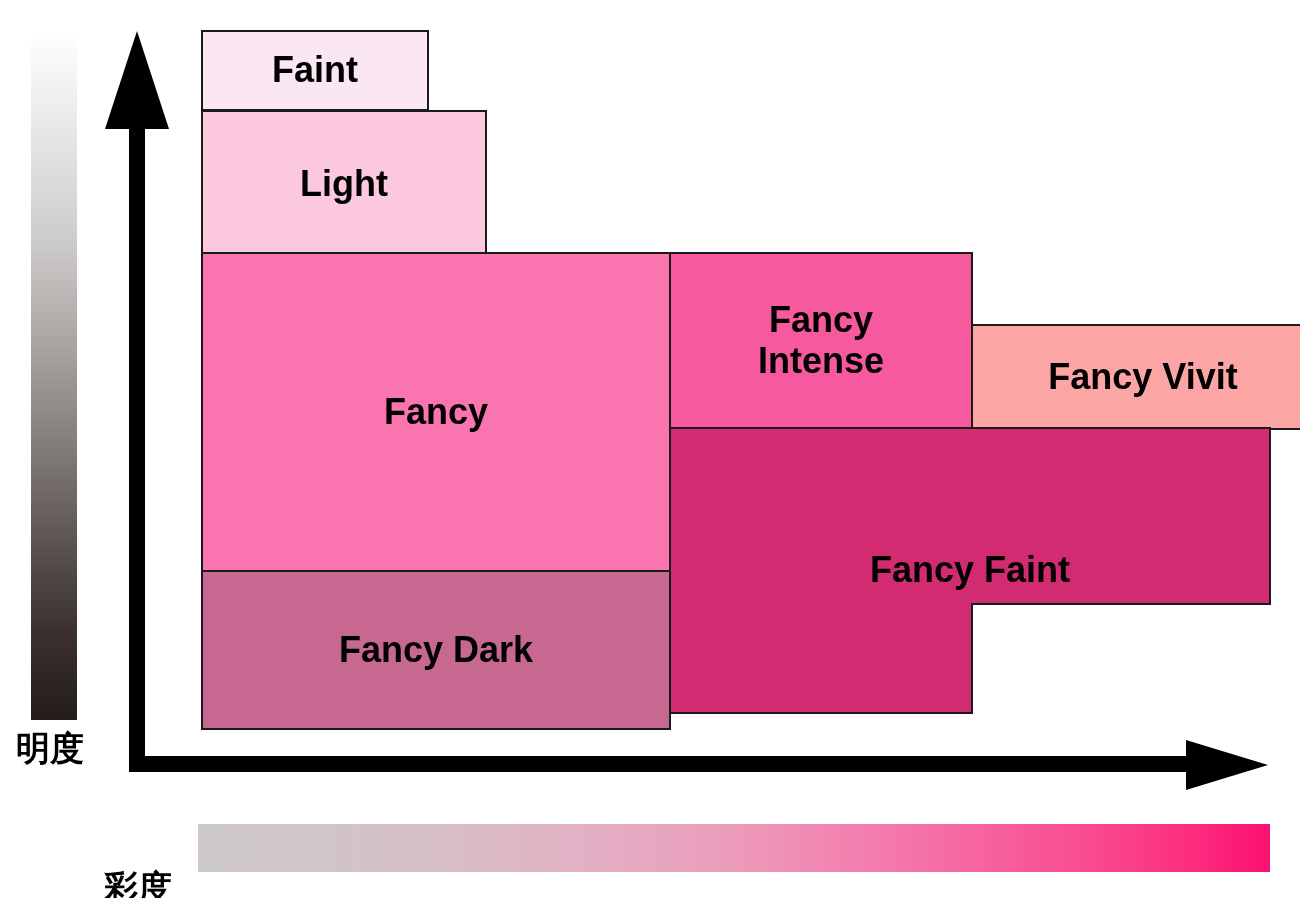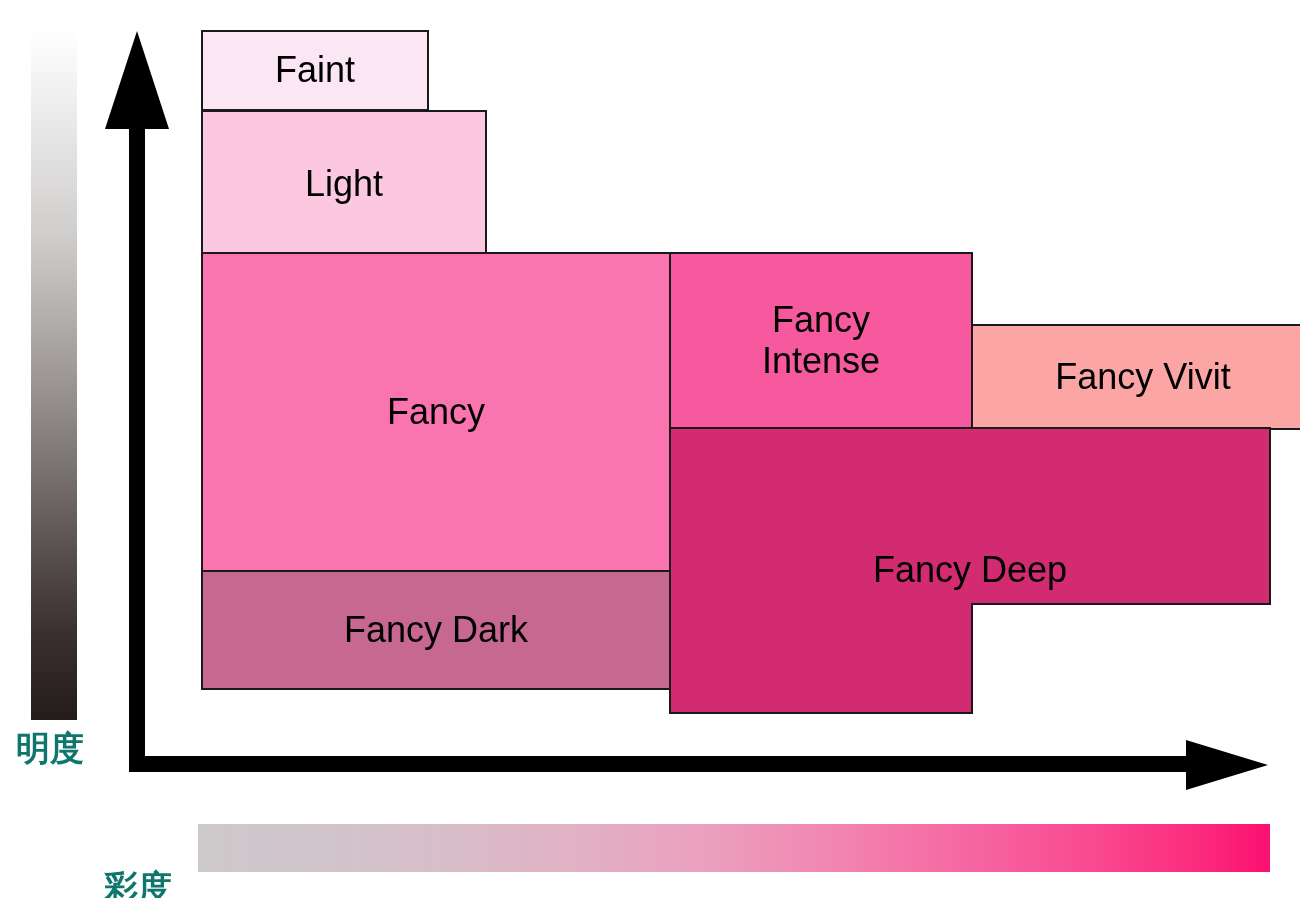"Faint" .cat { font-weight: normal -> bold }
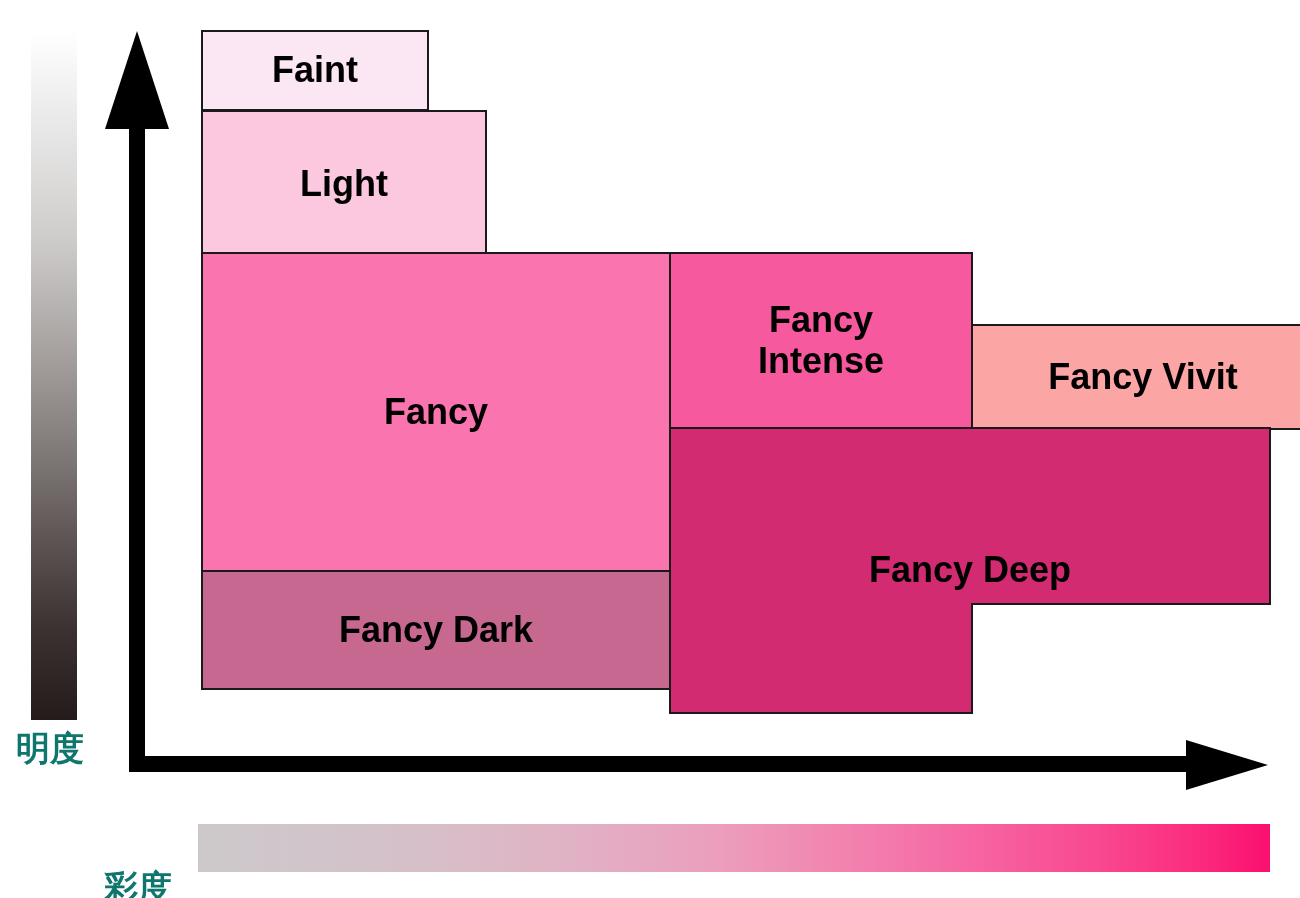"Fancy Deep" span { text: Deep -> Faint }
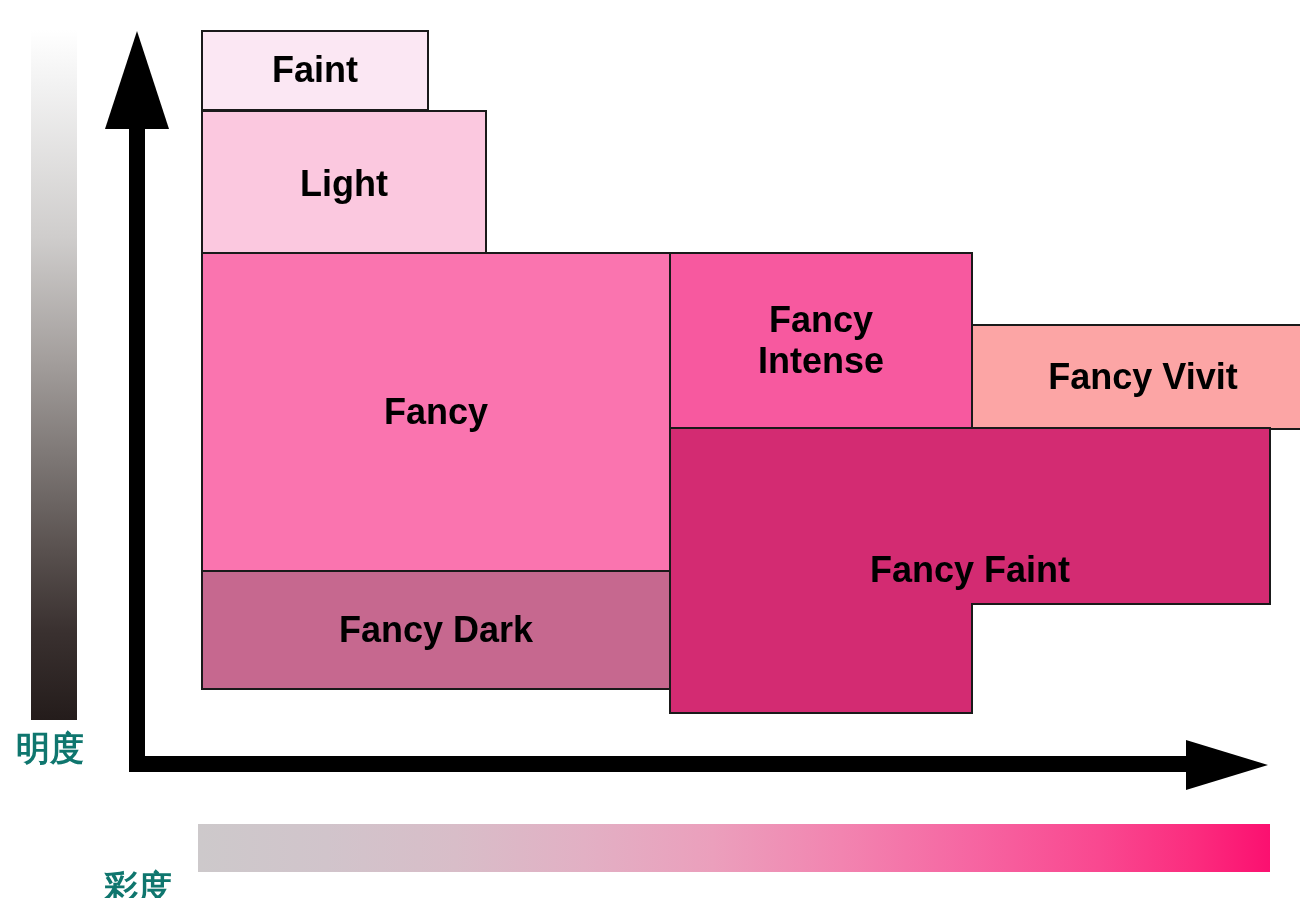"Fancy Dark" div.cat { height: 120px -> 160px }
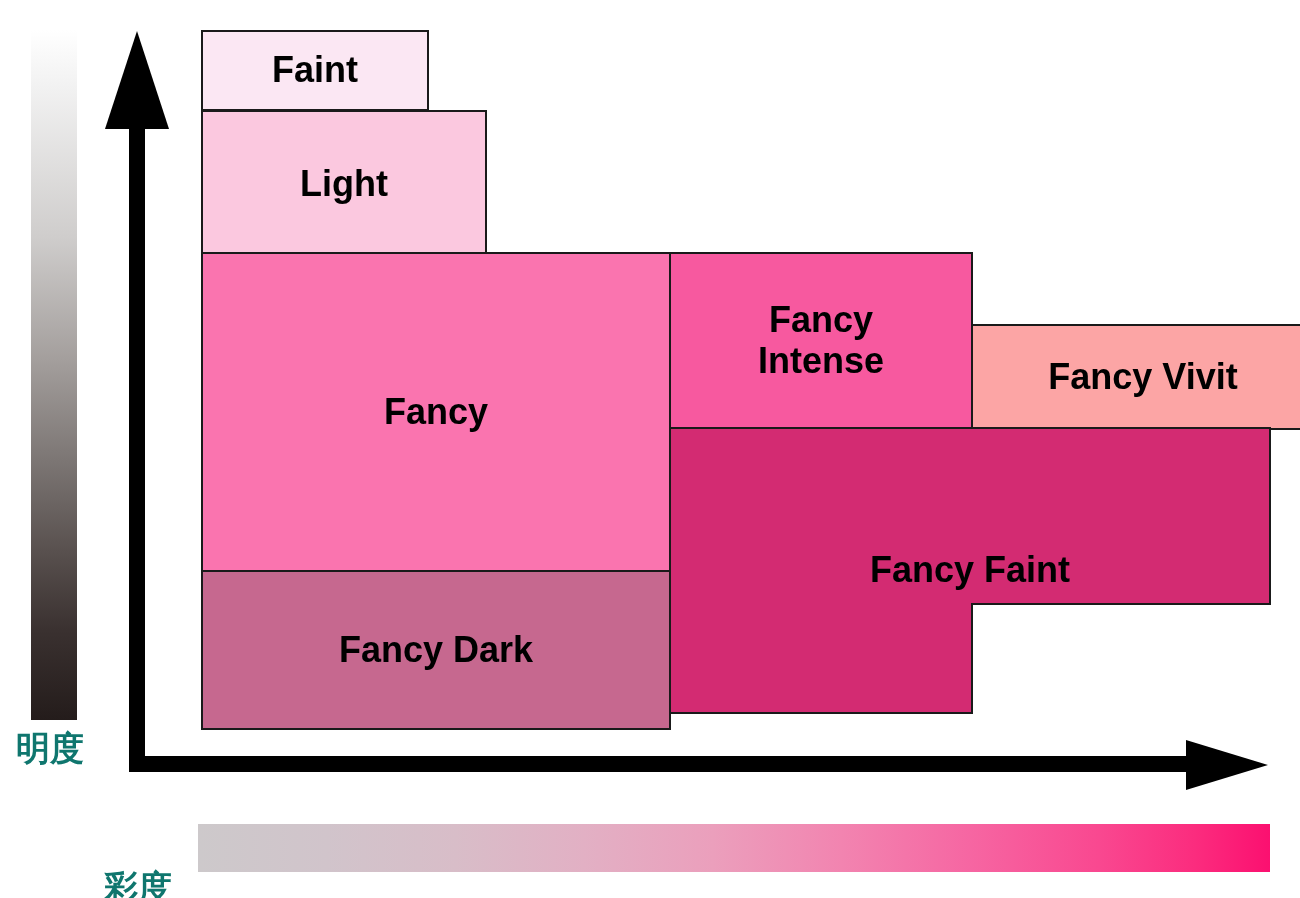"明度" .axis-label { color: #0f766e -> #000000 }
